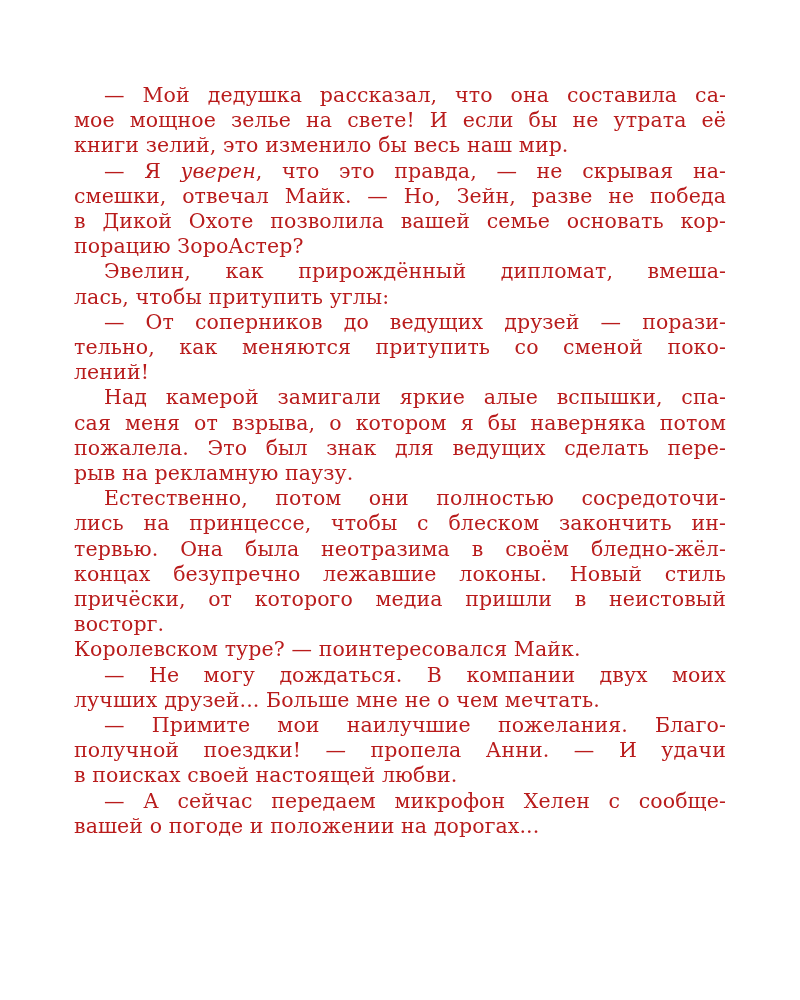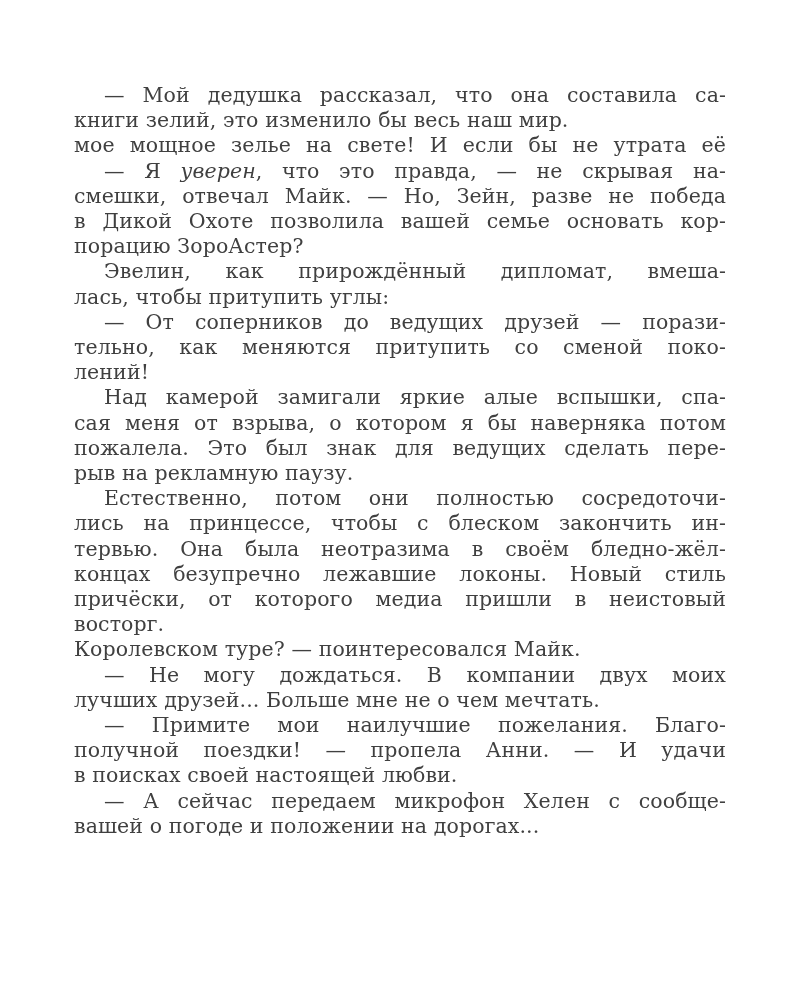"— Мой дедушка рассказал, что" .text-block { color: #404040 -> #b91c1c }
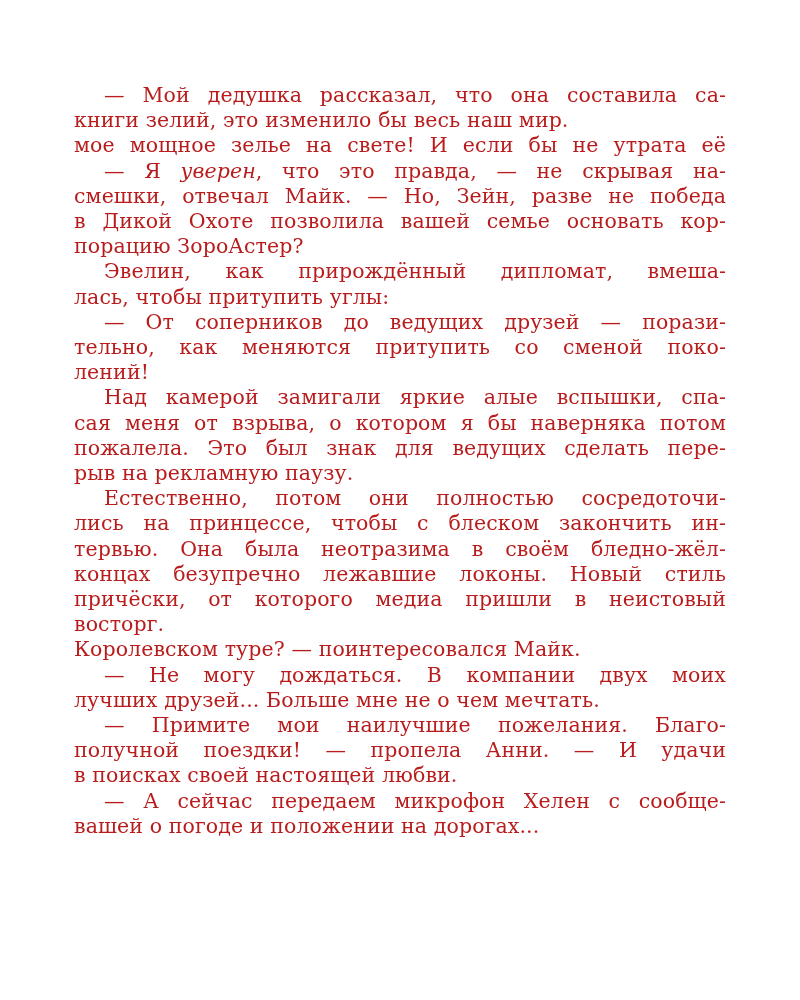"книги зелий, это изменило бы" div.line { order: before "мое мощное зелье на свете!" -> after "мое мощное зелье на свете!" }
